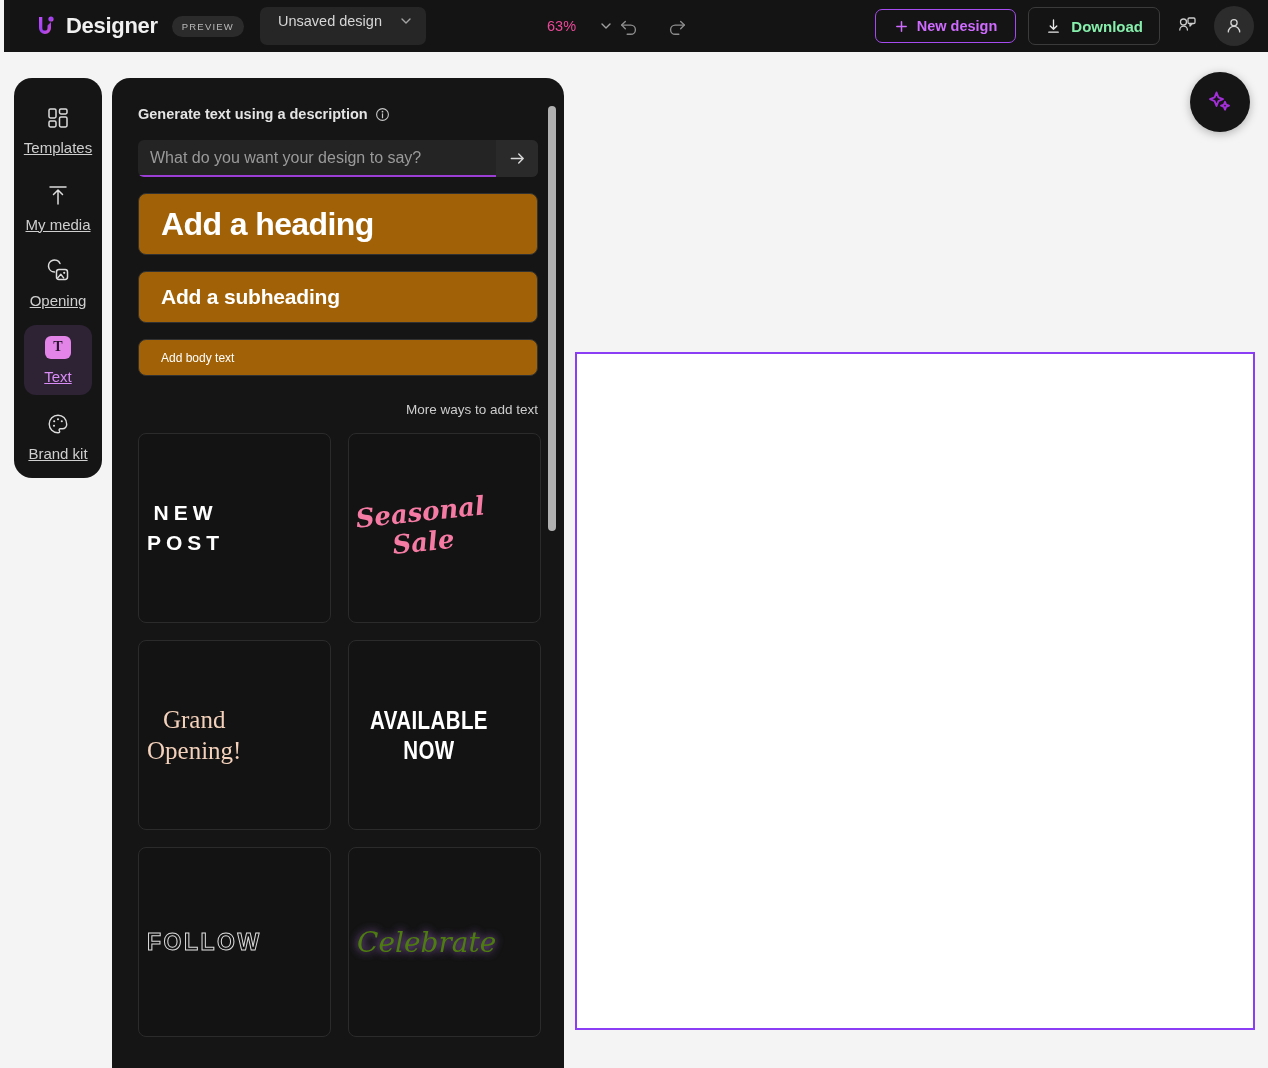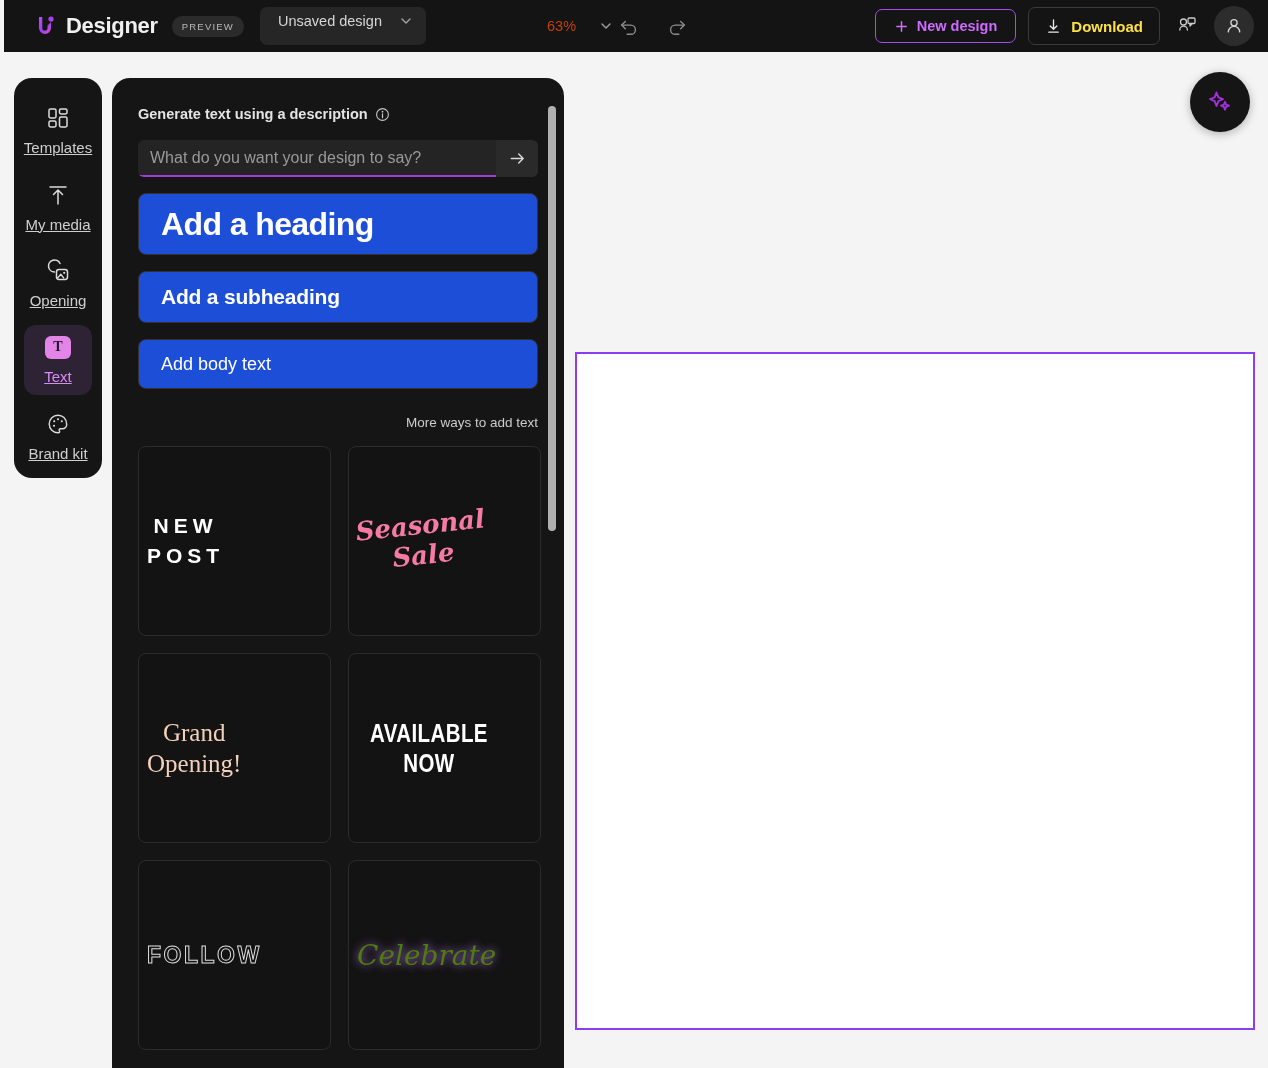"63%" .zoom-val { color: #c2410c -> #ec4899 }
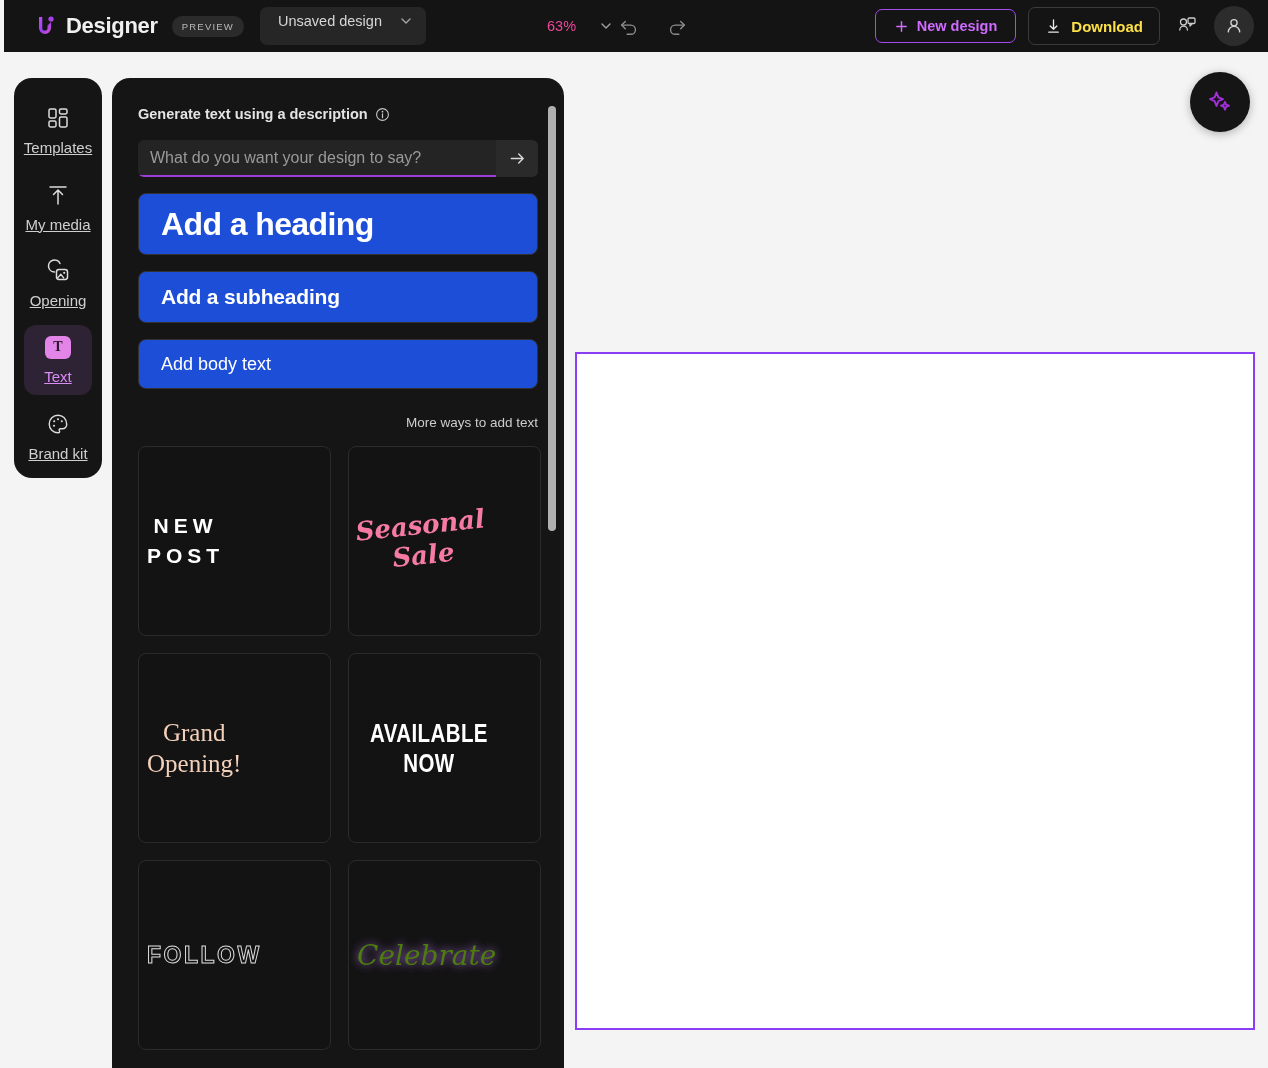"Download" .btn-download { color: #fde047 -> #86efac }
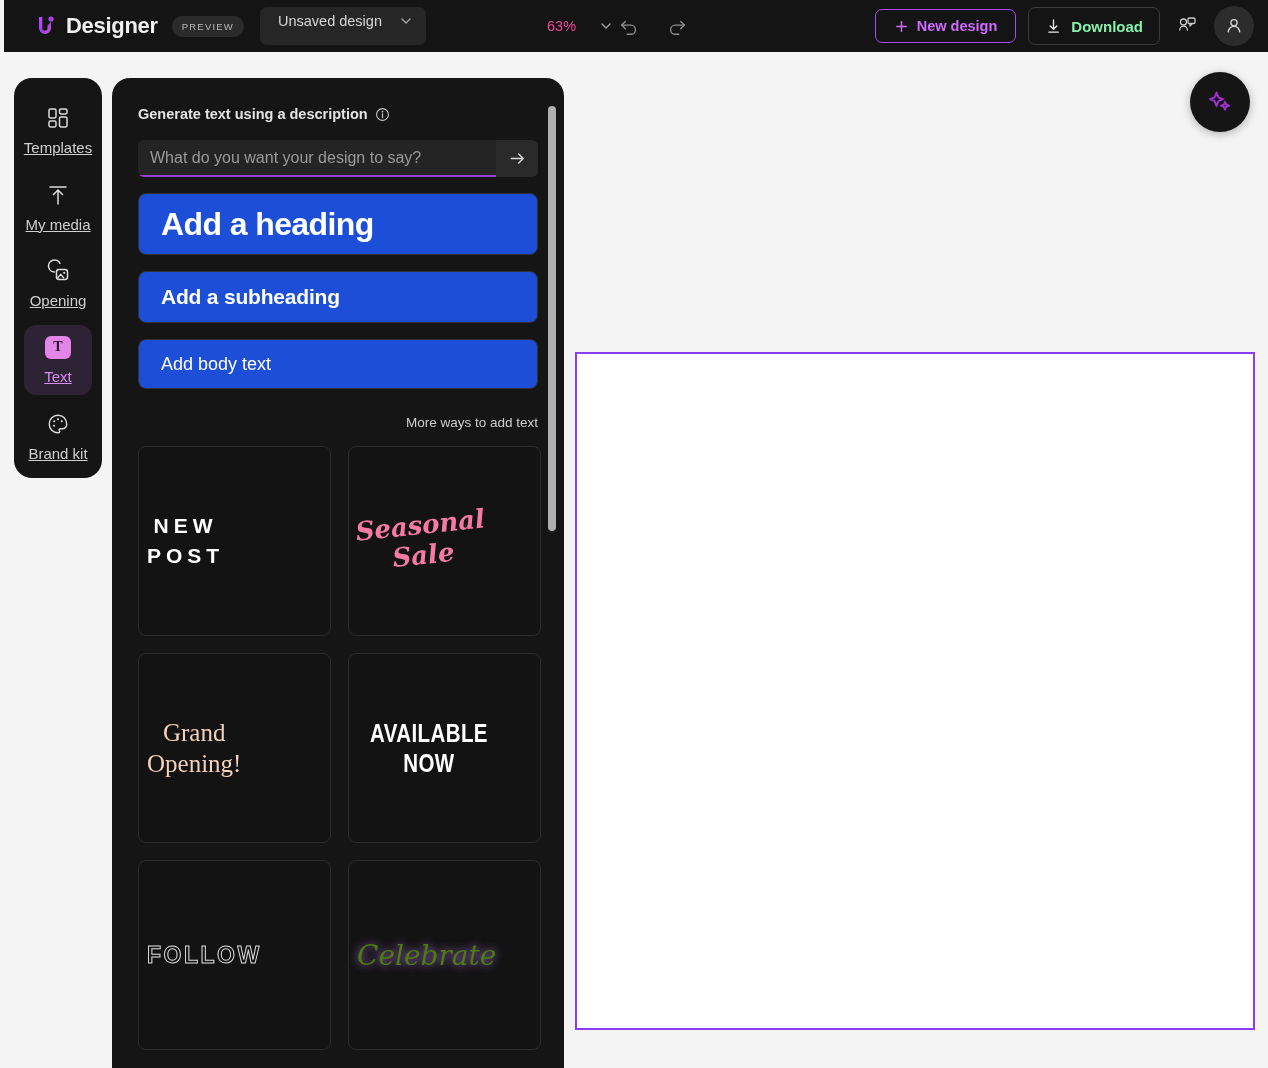"Add a heading" .text-btn { background: #1d4ed8 -> #a16207 }
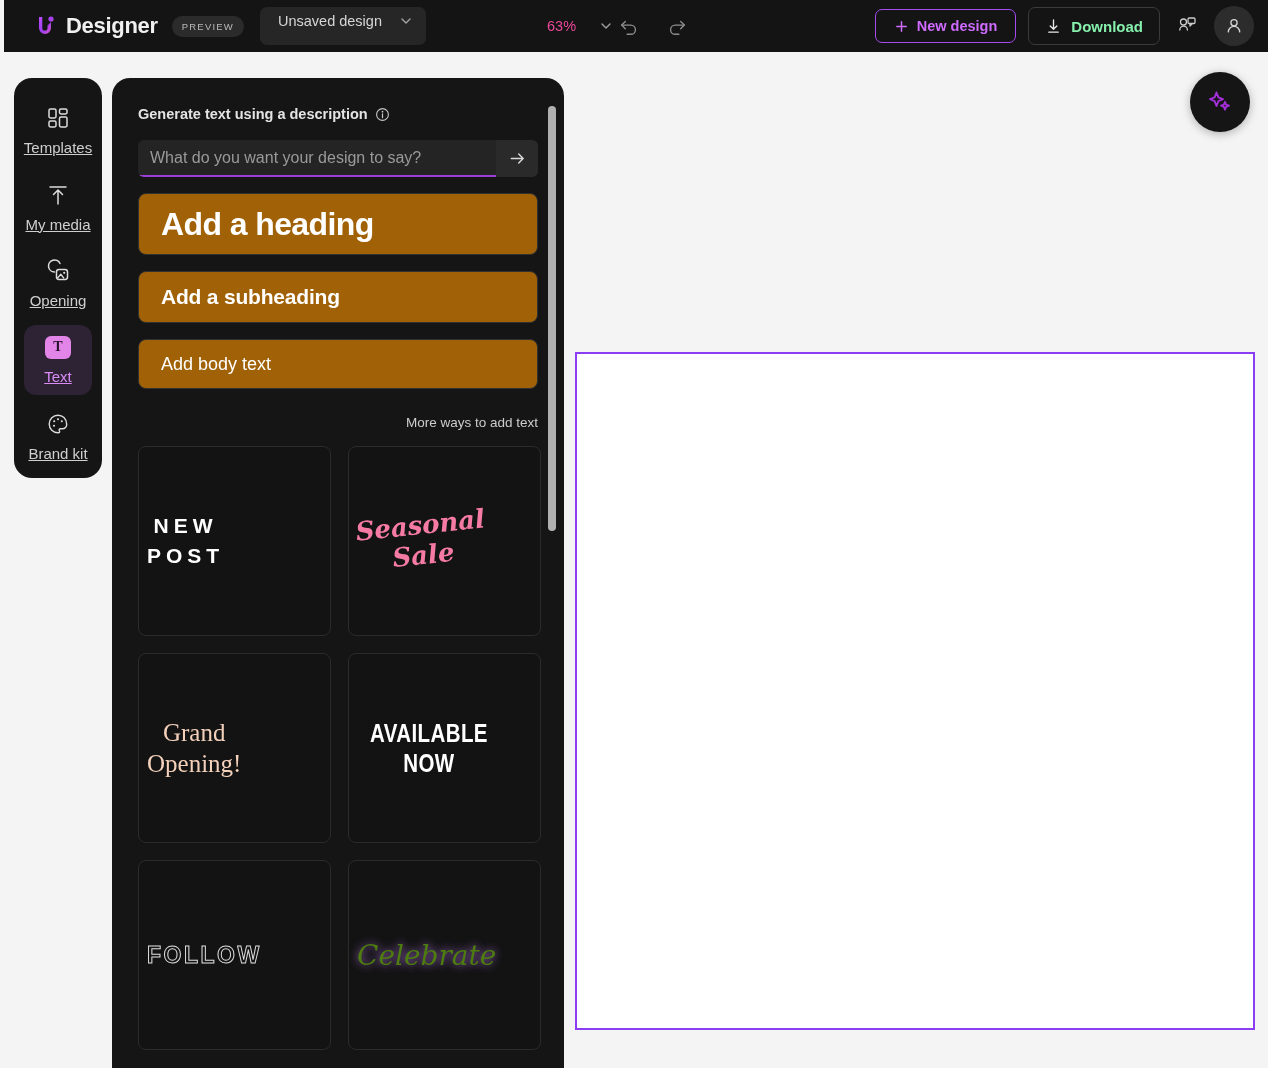"Add body text" .text-btn.body { font-size: 18px -> 12px; height: 50px -> 37px }
